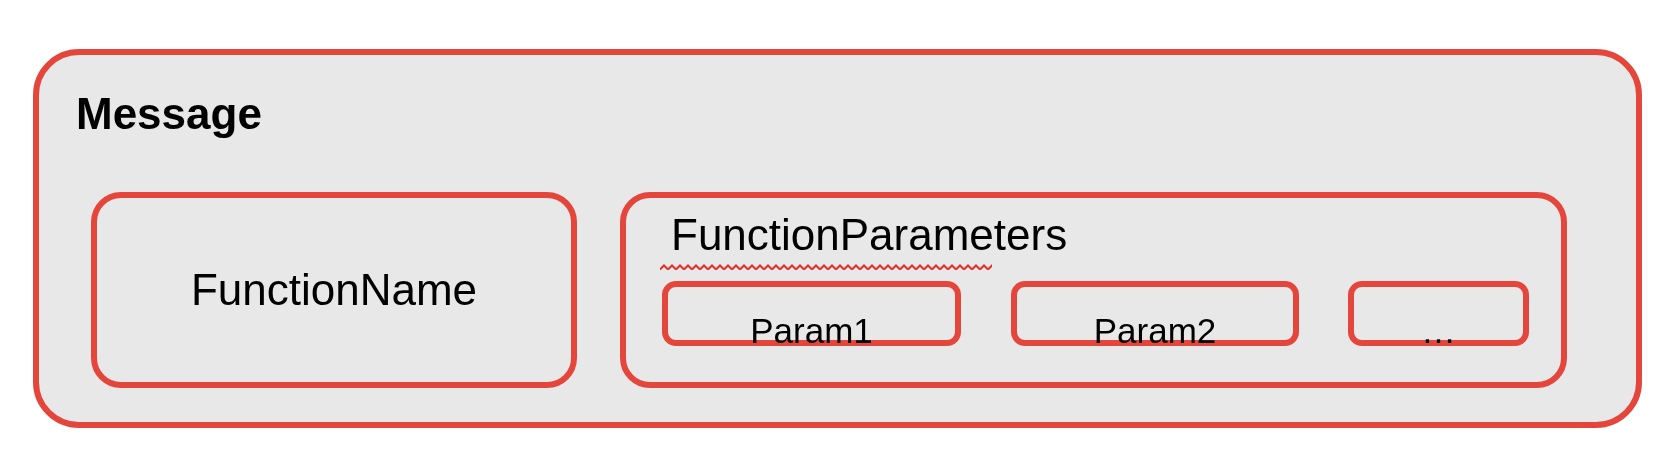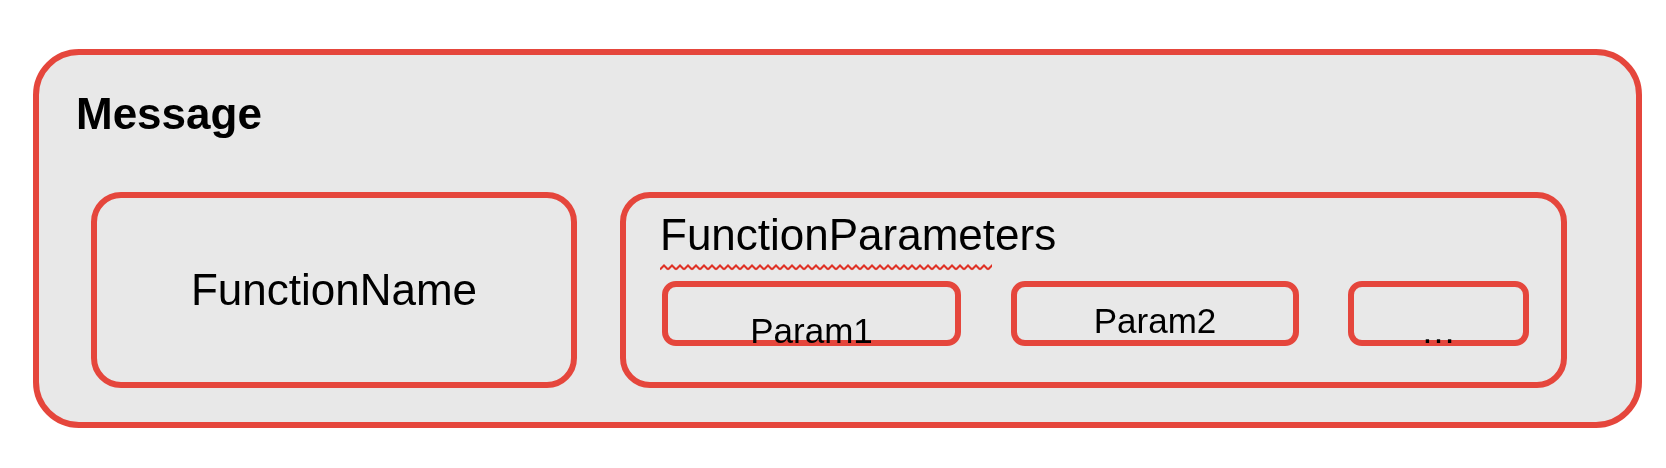"FunctionParameters" .fp-label { margin-left: none -> 11px }
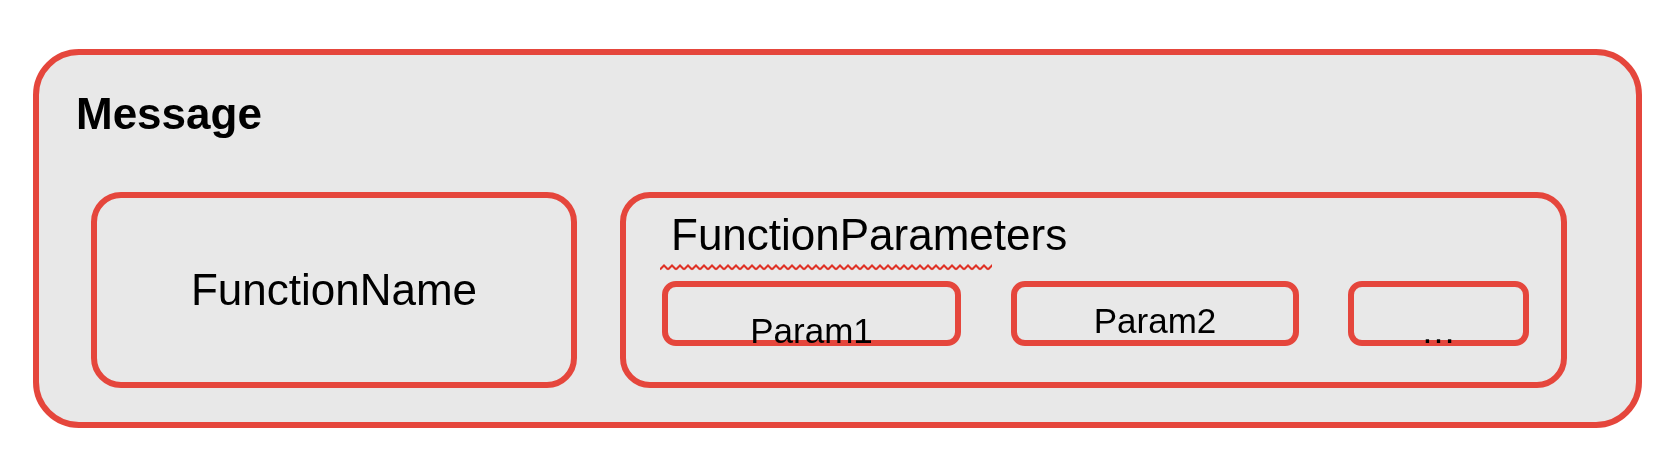"Param2" .param-2 { align-items: flex-end -> none }
